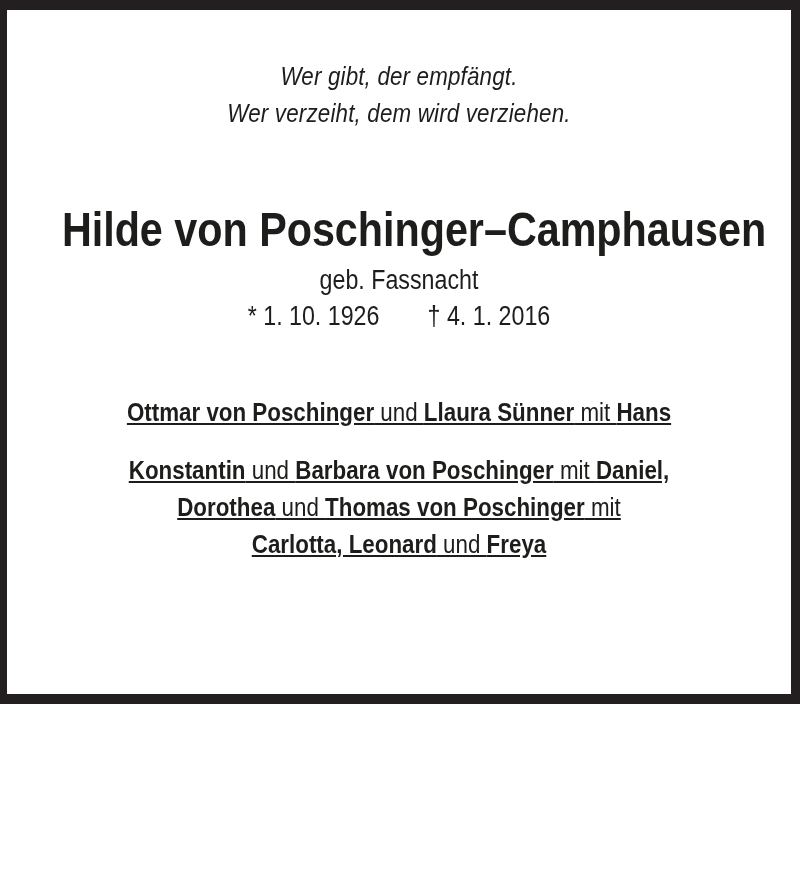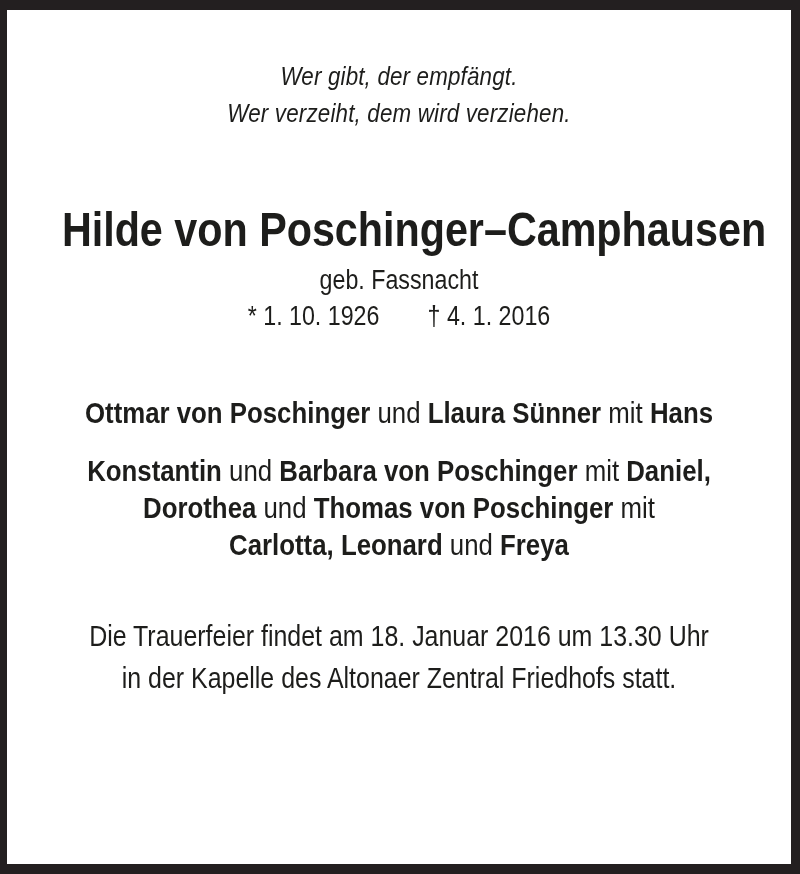"Wer gibt, der empfängt." .frame { height: 874px -> 704px }
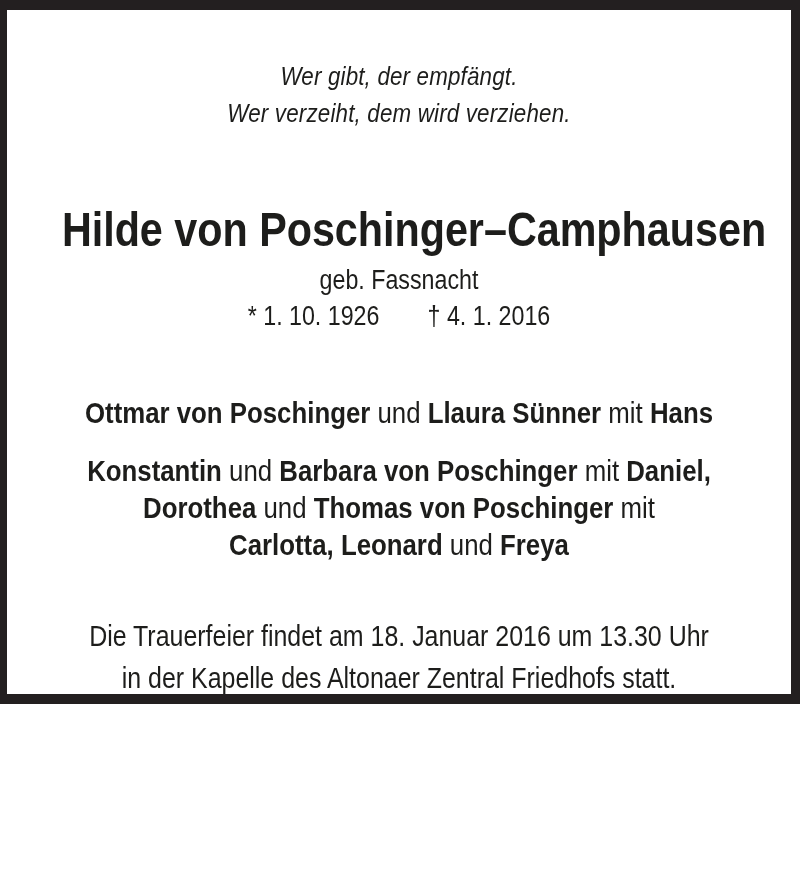"Ottmar von Poschinger und Llaura" .family { font-size: 30px -> 26px; text-decoration: none -> underline }
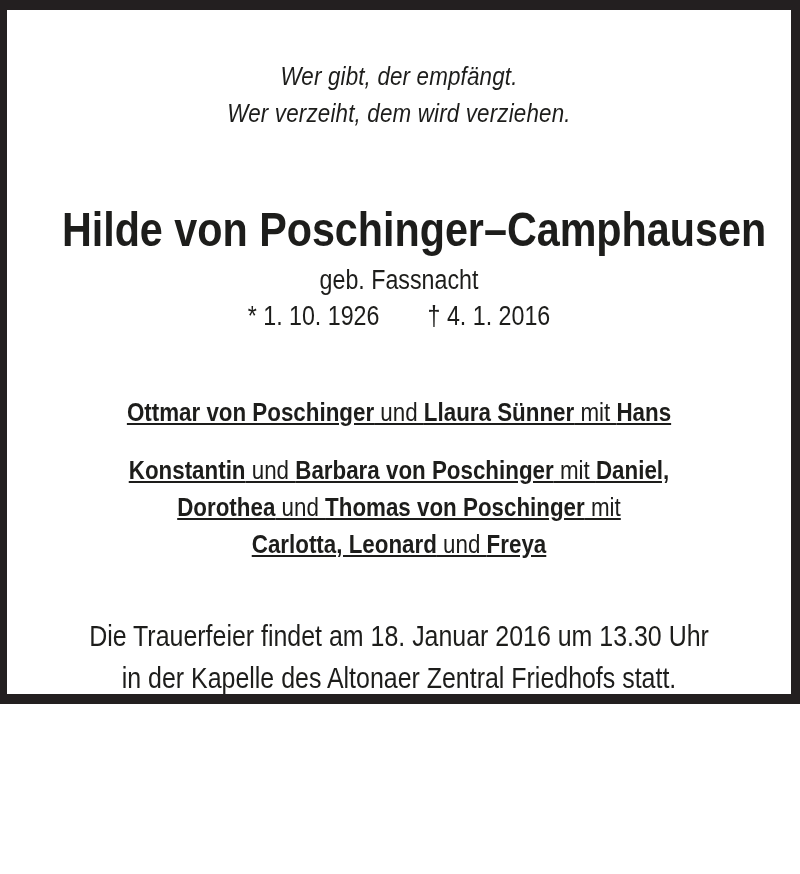"Die Trauerfeier findet am 18." div.funeral { html: <div> <p>Die Trauerfeier findet am 18. Januar 2016 um 13.30 Uhr</p> <p>in der Kapelle des Altonaer Zentral Friedhofs statt.</p> </div> -> none }
